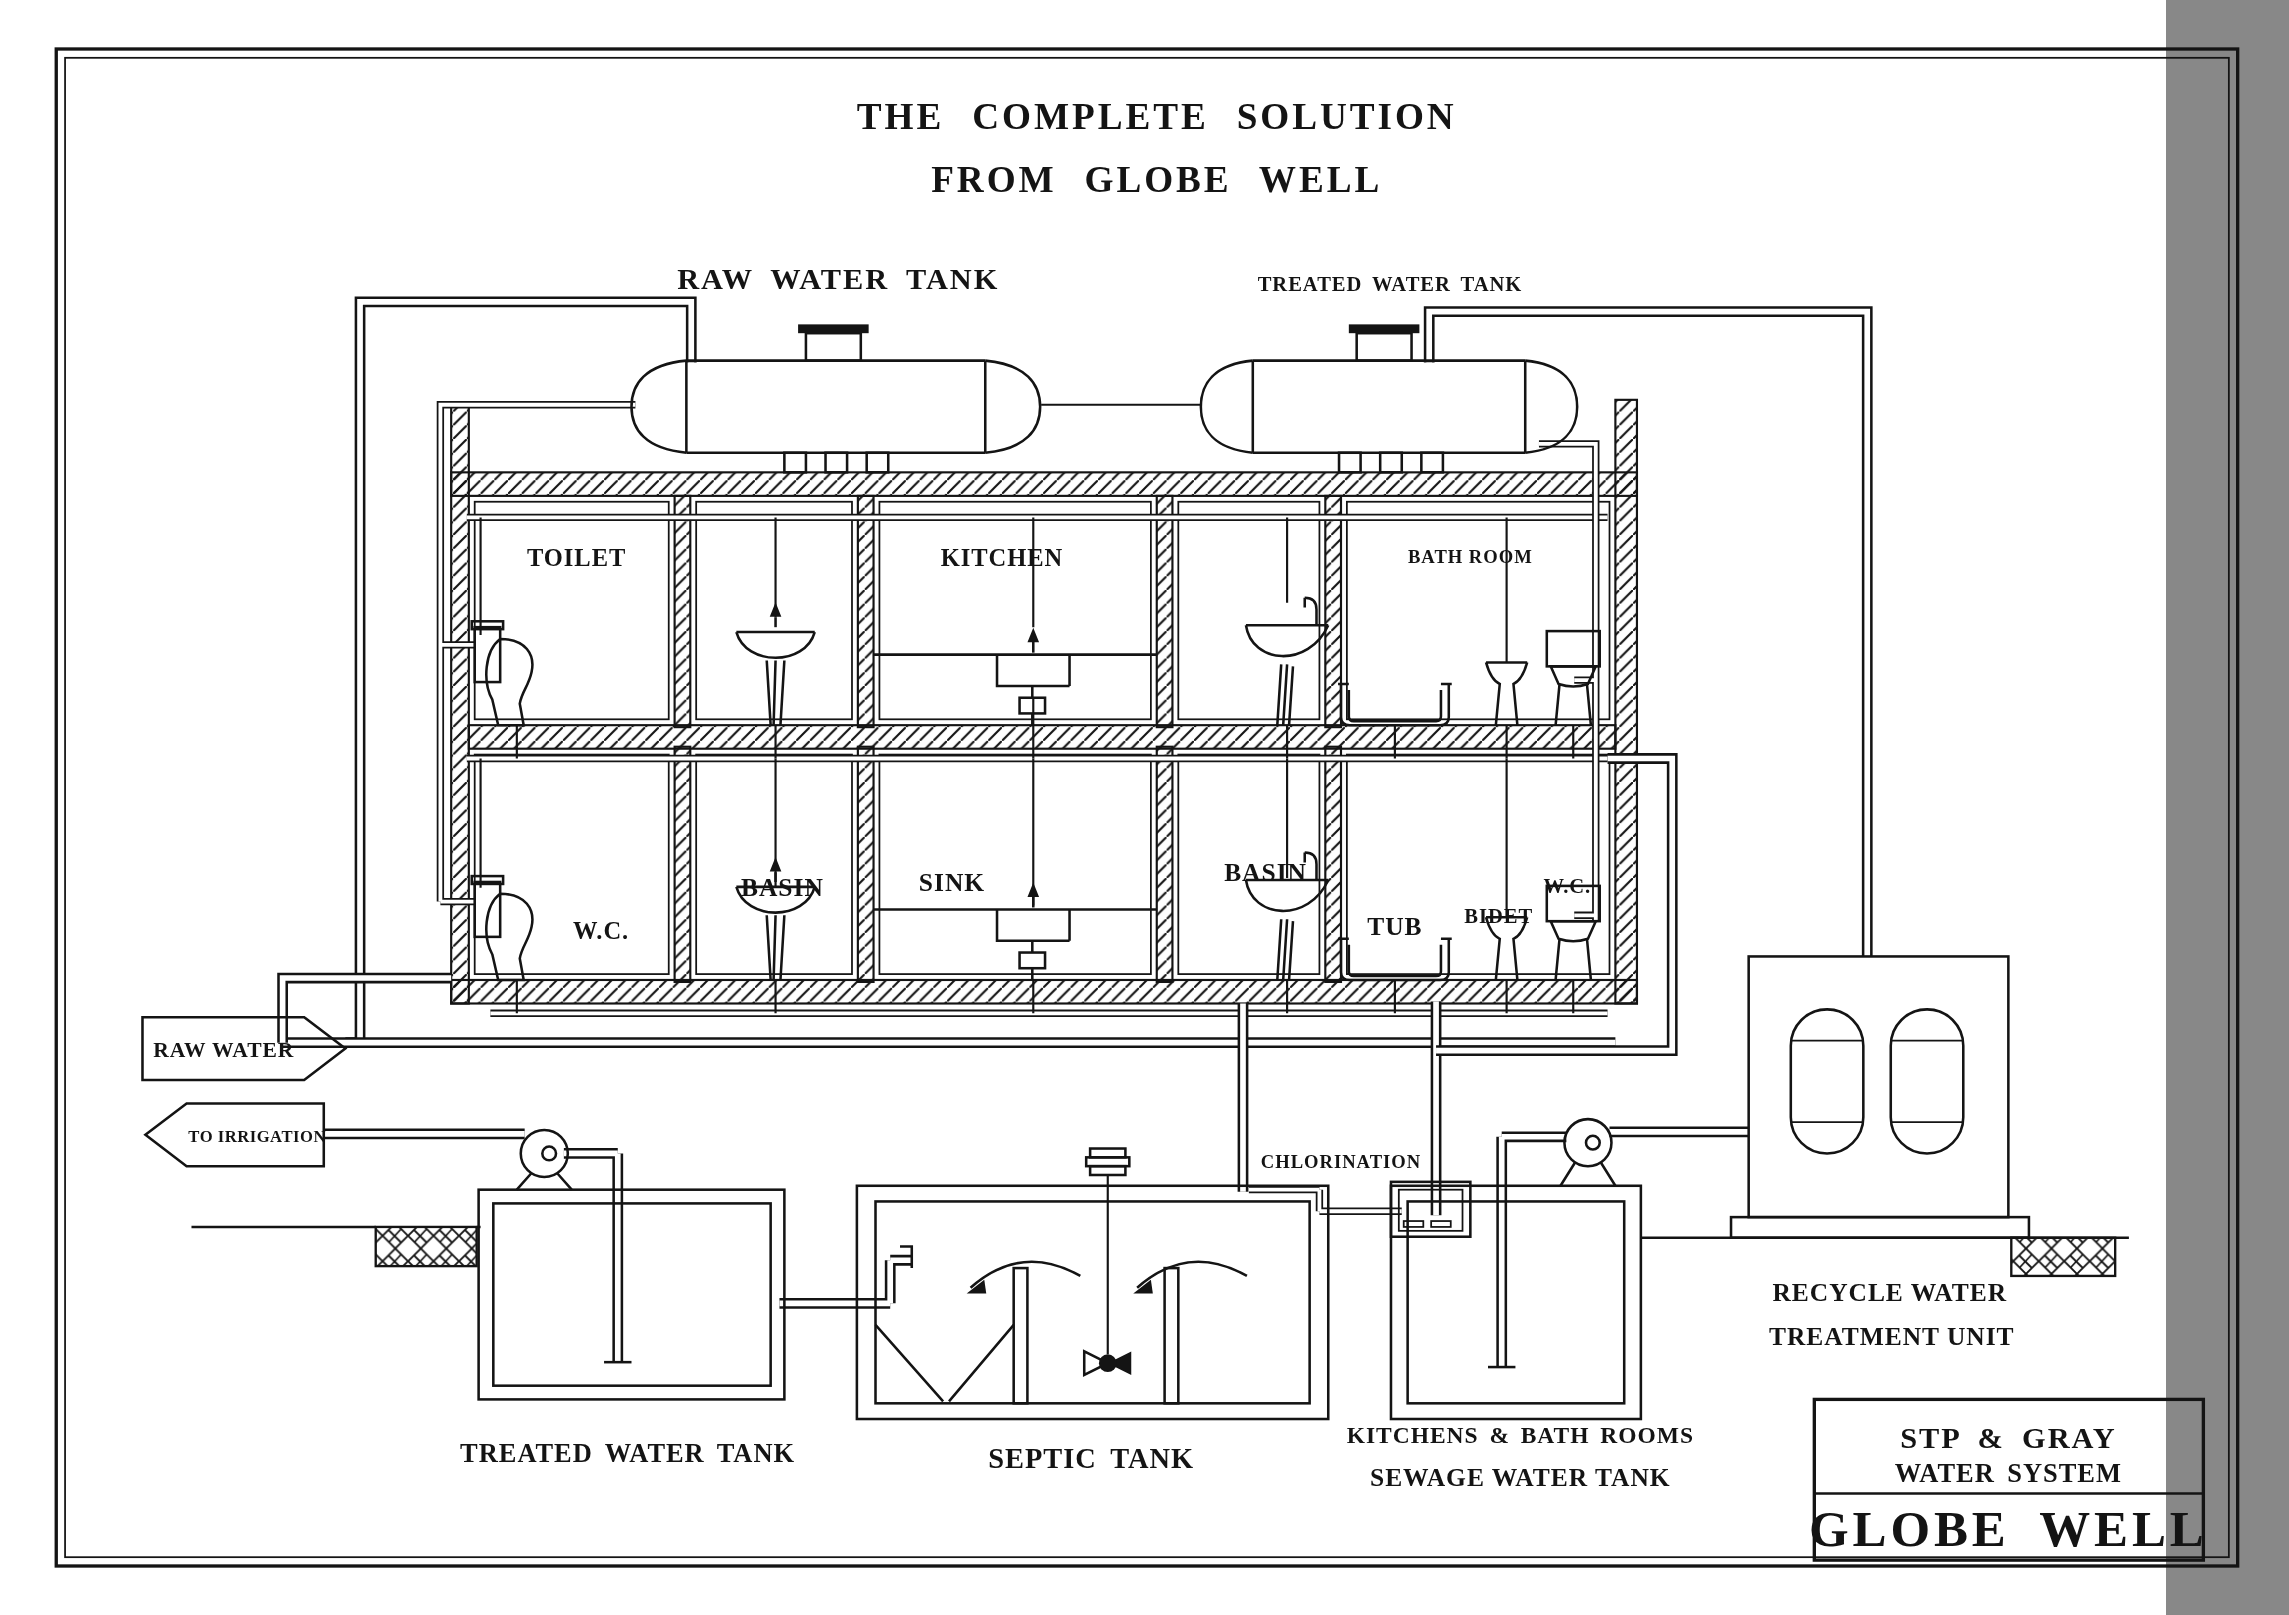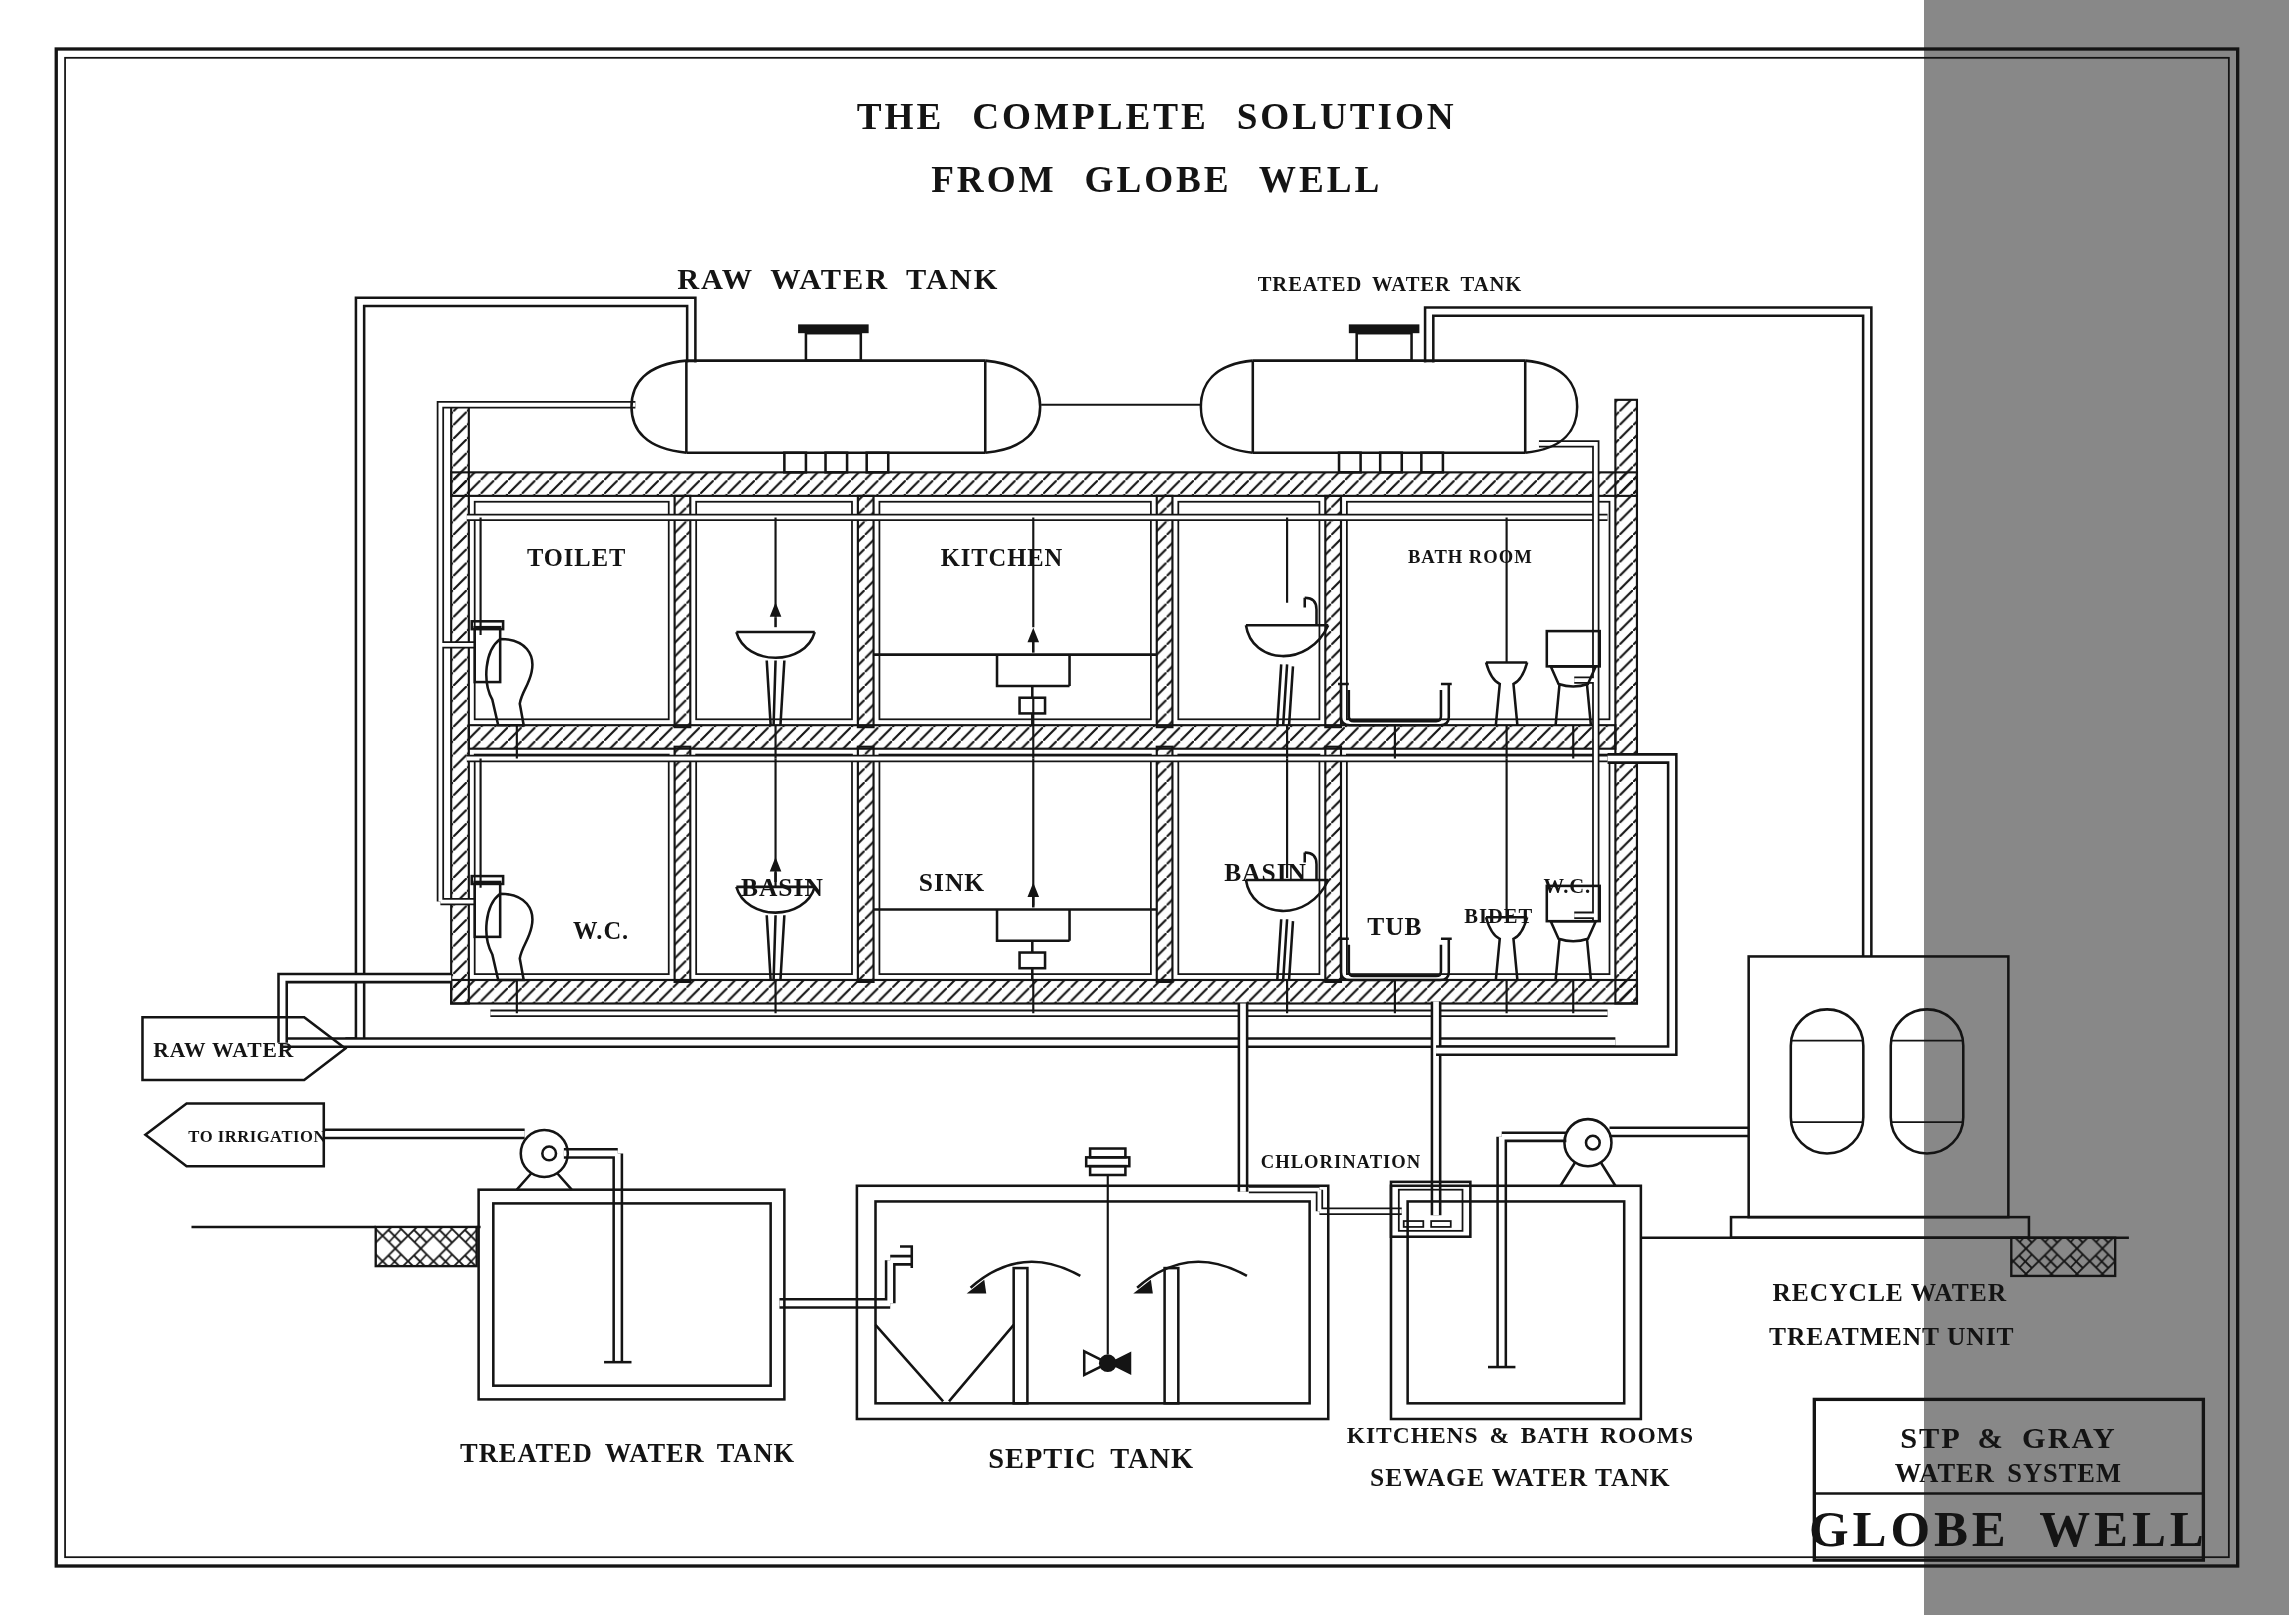"THE COMPLETE SOLUTION" .canvas { width: 1924px -> 2166px }
